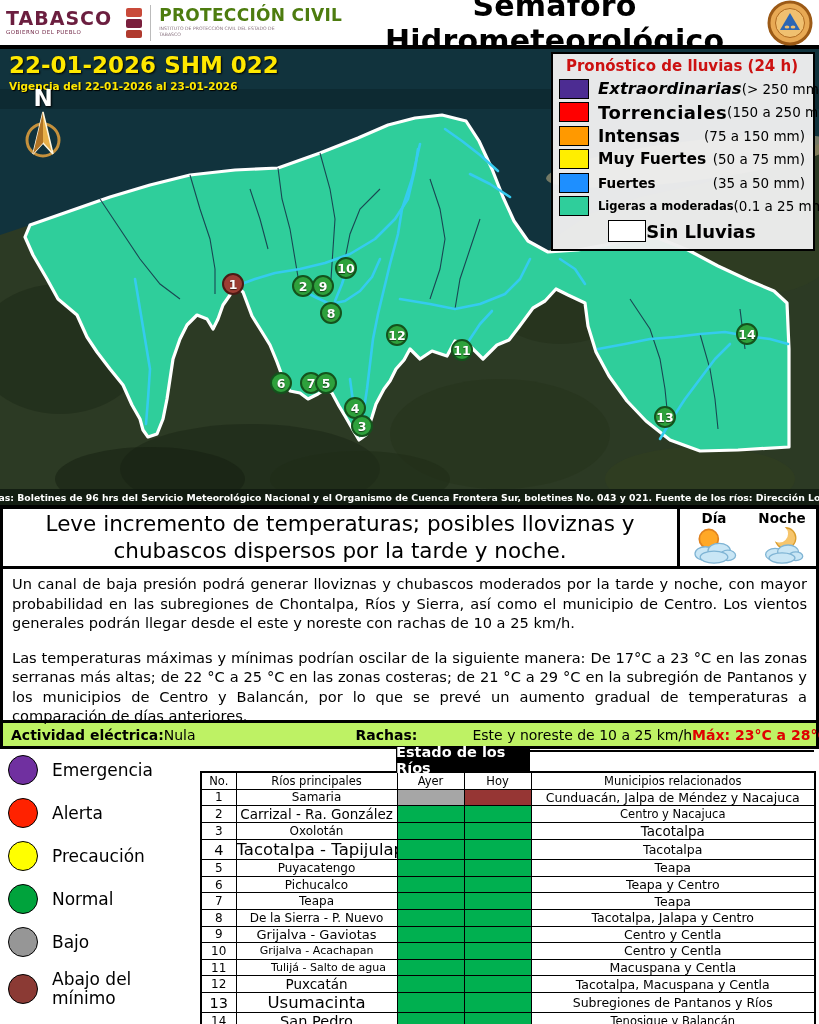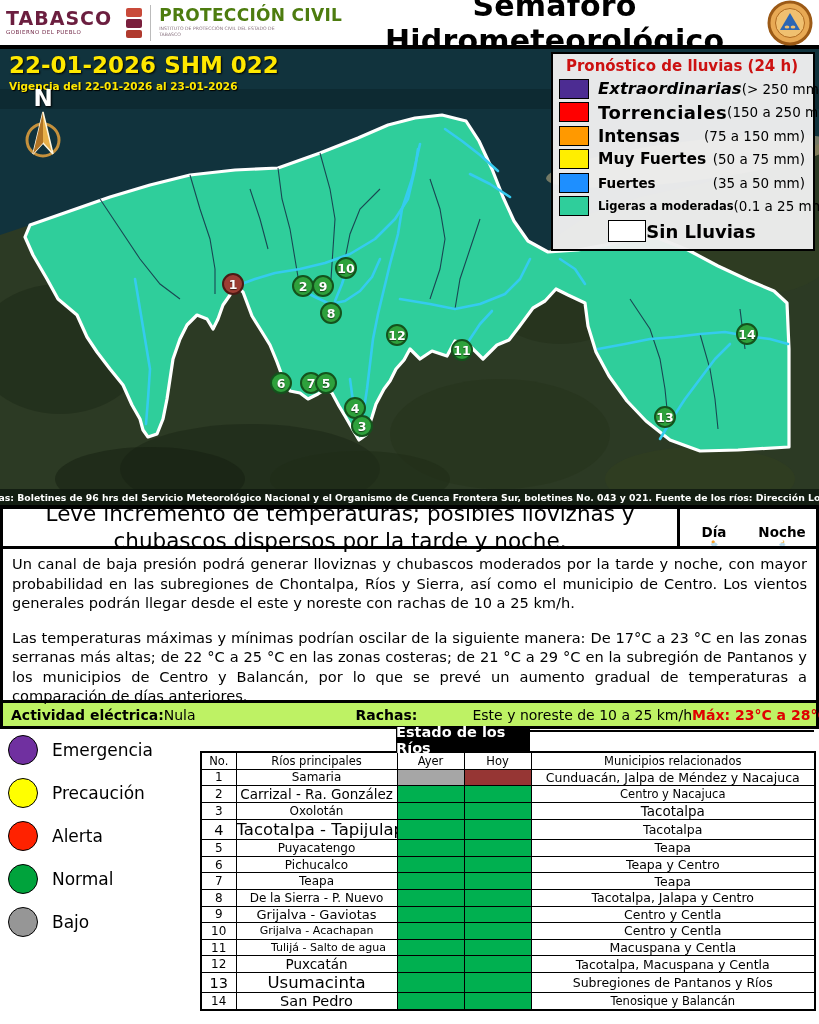"Leve incremento de temperaturas;" .banner { height: 44px -> 64px }
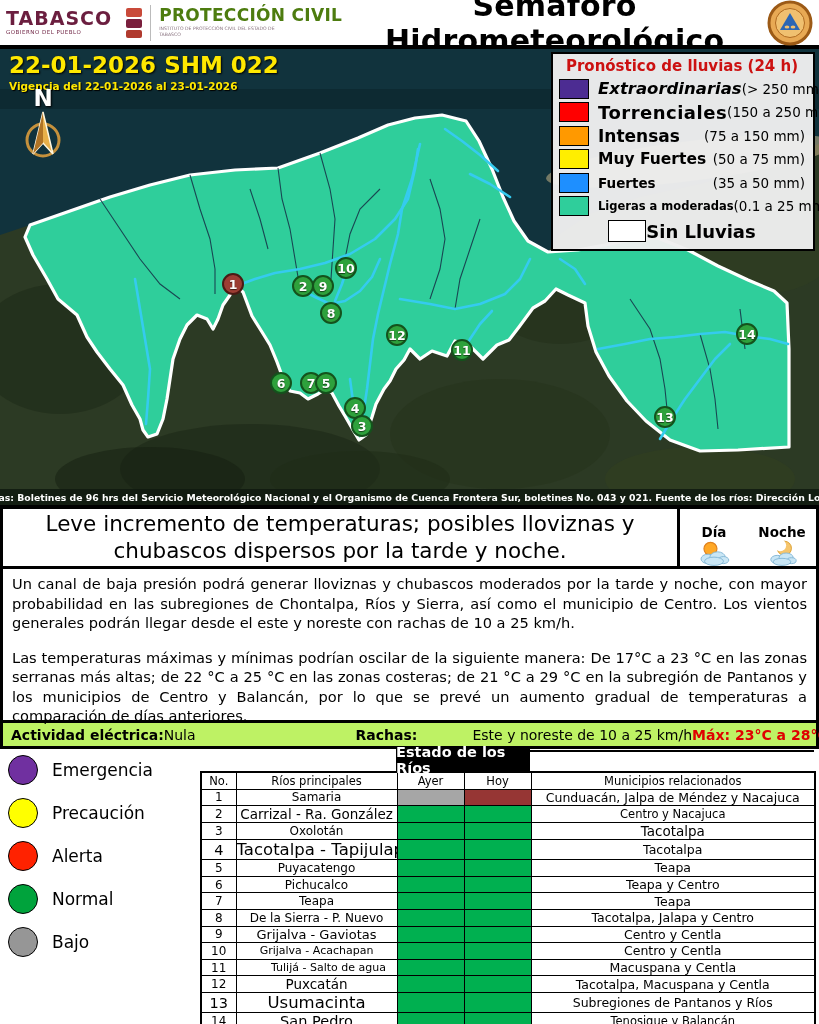"Día" .dn-col { padding-top: 15px -> 1px }
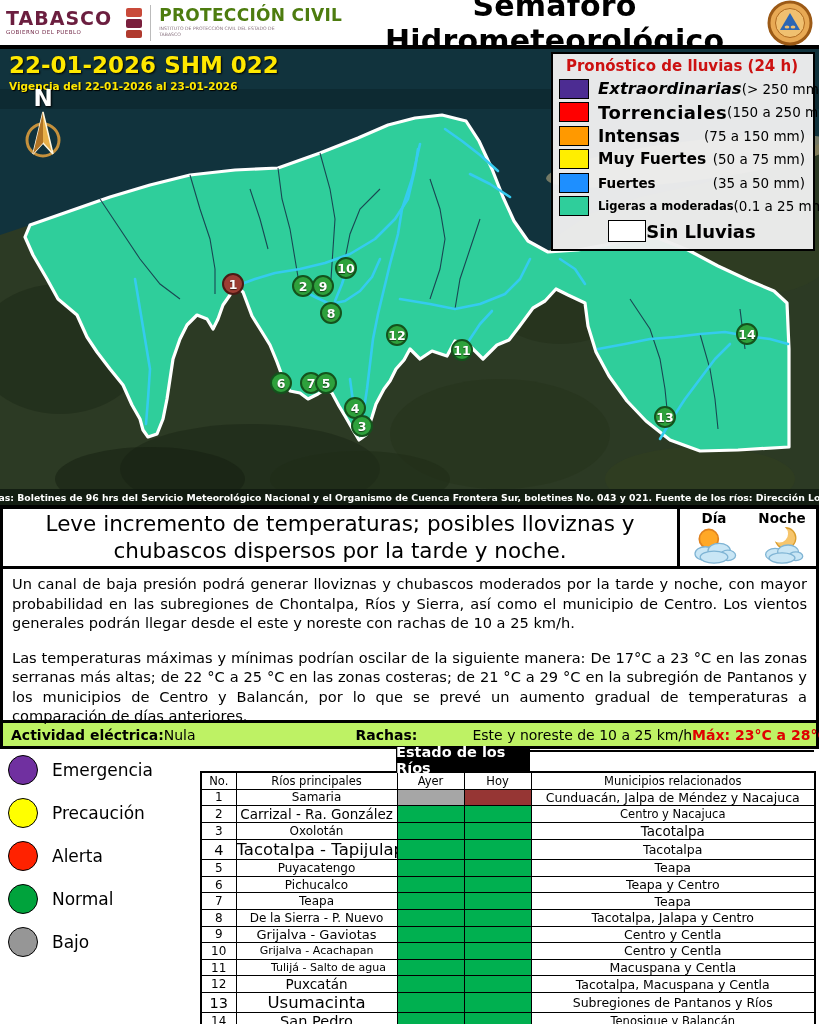"Precaución" div.sl-item { order: before "Alerta" -> after "Alerta" }
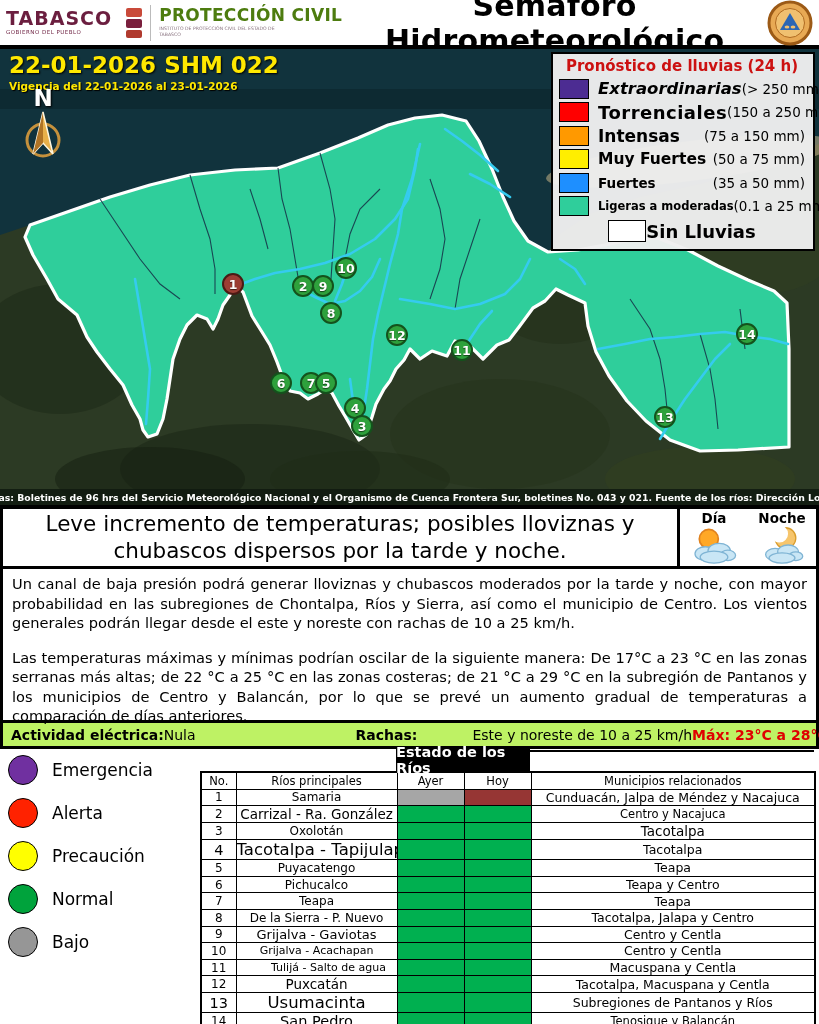"Abajo del mínimo" div.sl-item { html: none -> <div> <span></span> <span>Abajo del mínimo</span> </div> }
